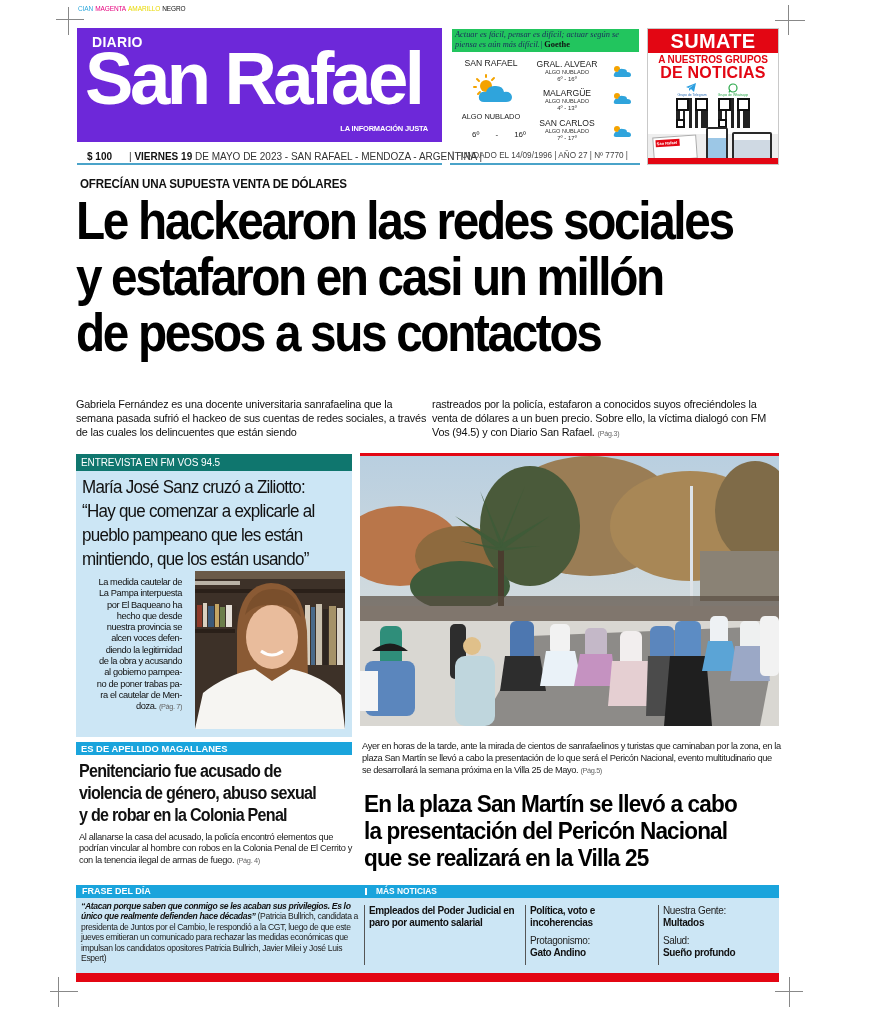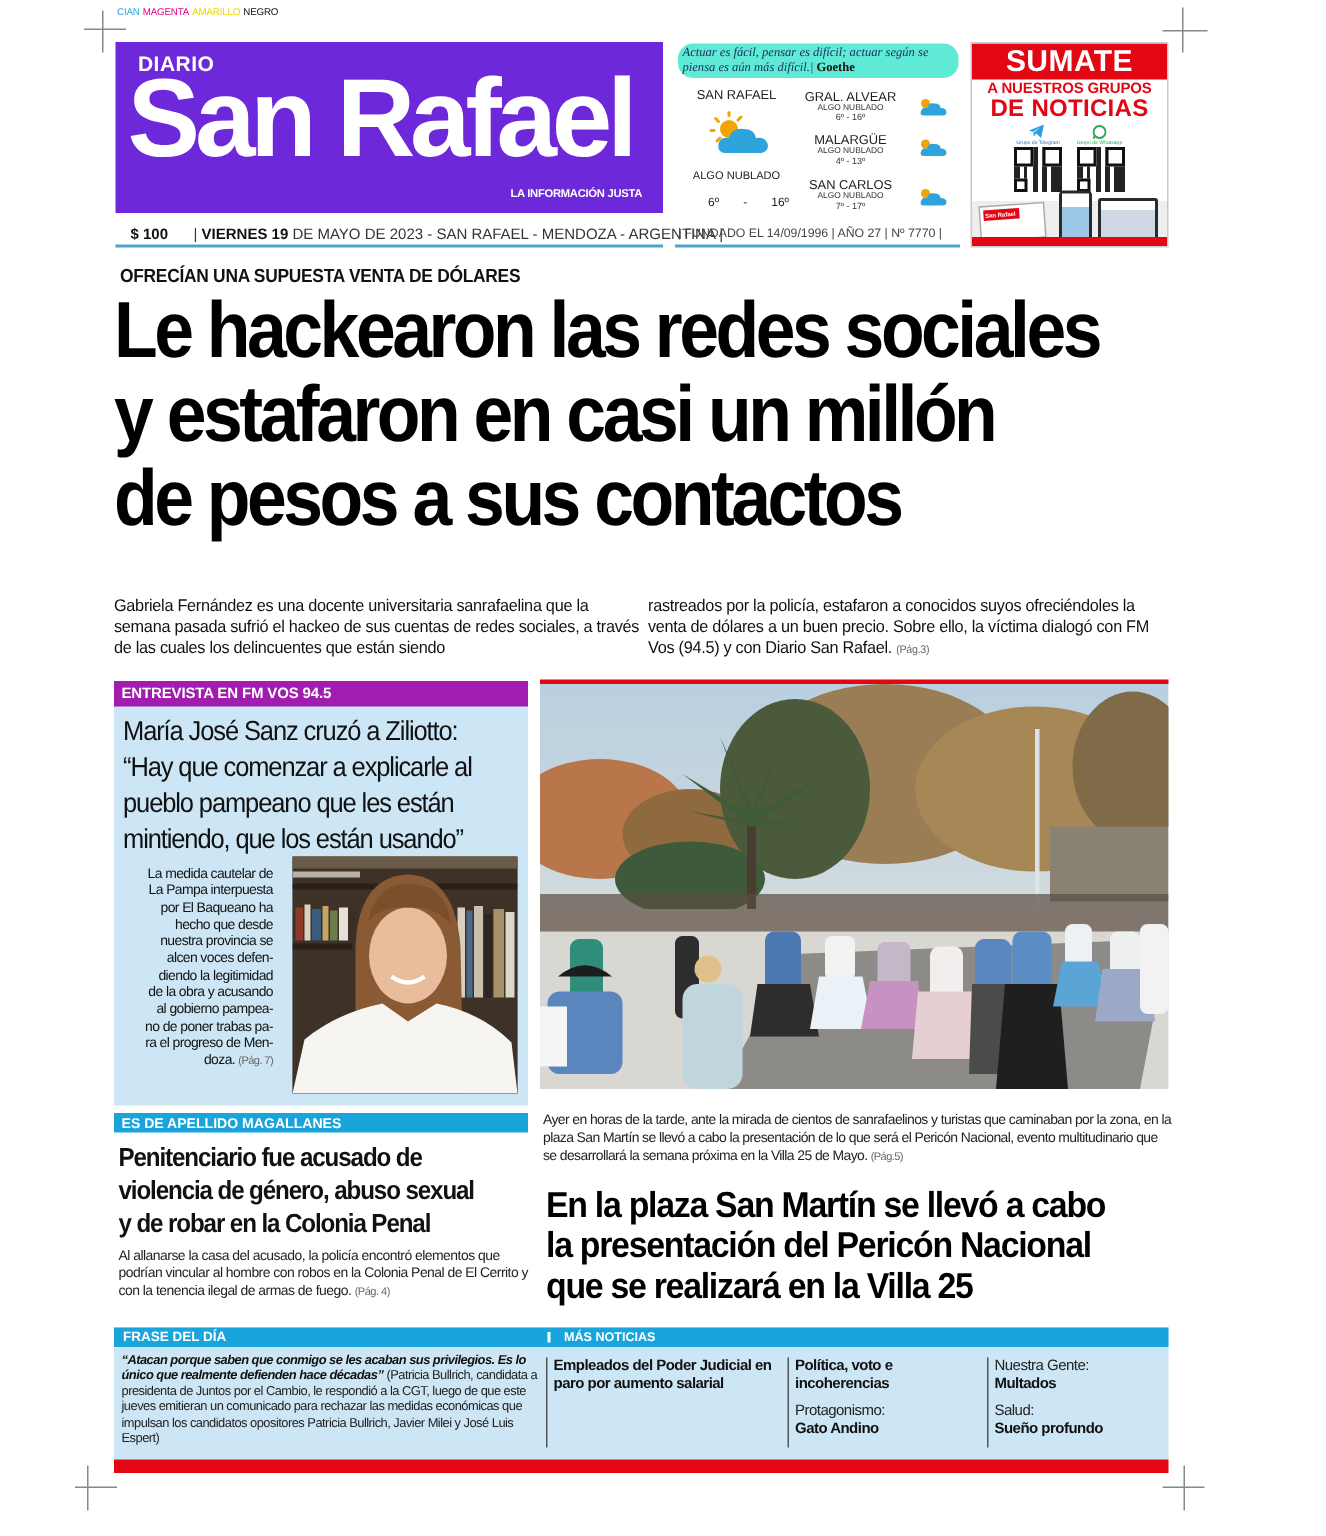"Actuar es fácil, pensar es" .quote-box { background: #5eead4 -> #22c55e; border-radius: 10px -> none }
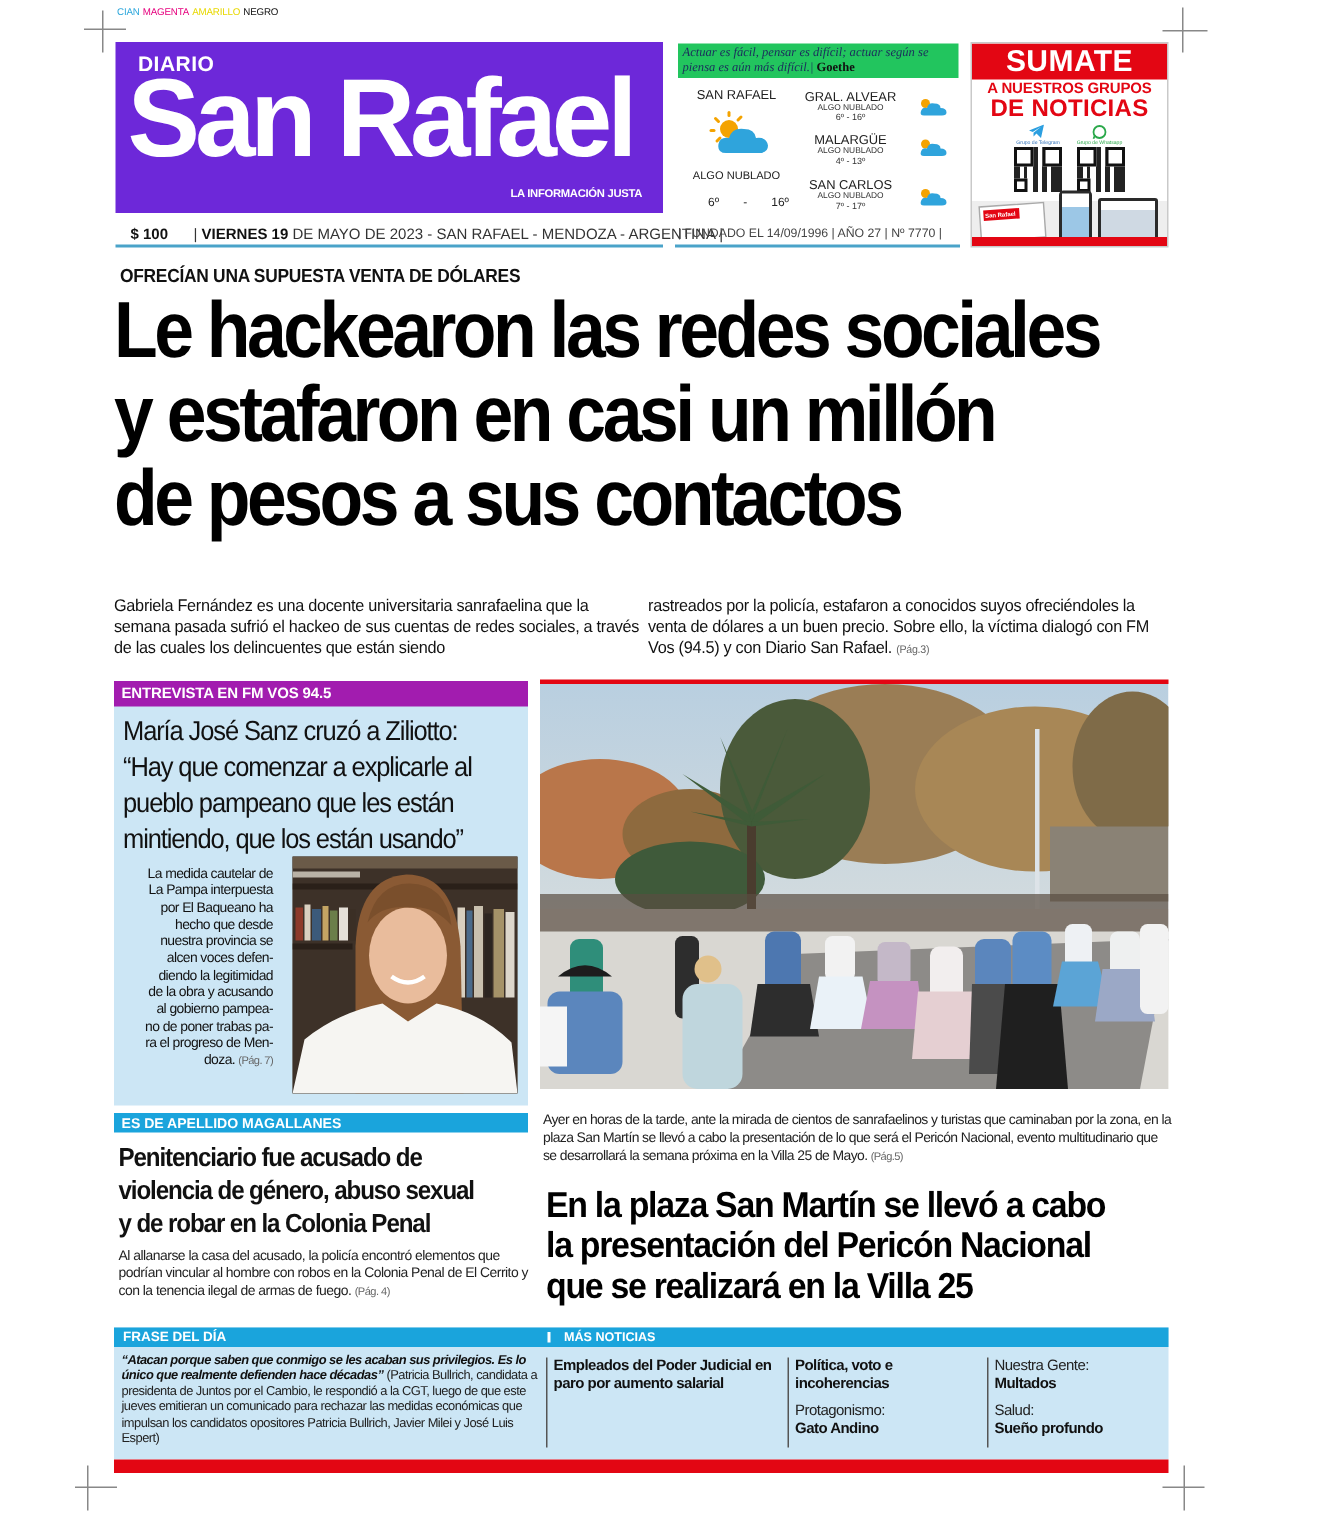"ENTREVISTA EN FM VOS 94.5" .interview-tag { background: #a21caf -> #0f766e; font-weight: bold -> normal }
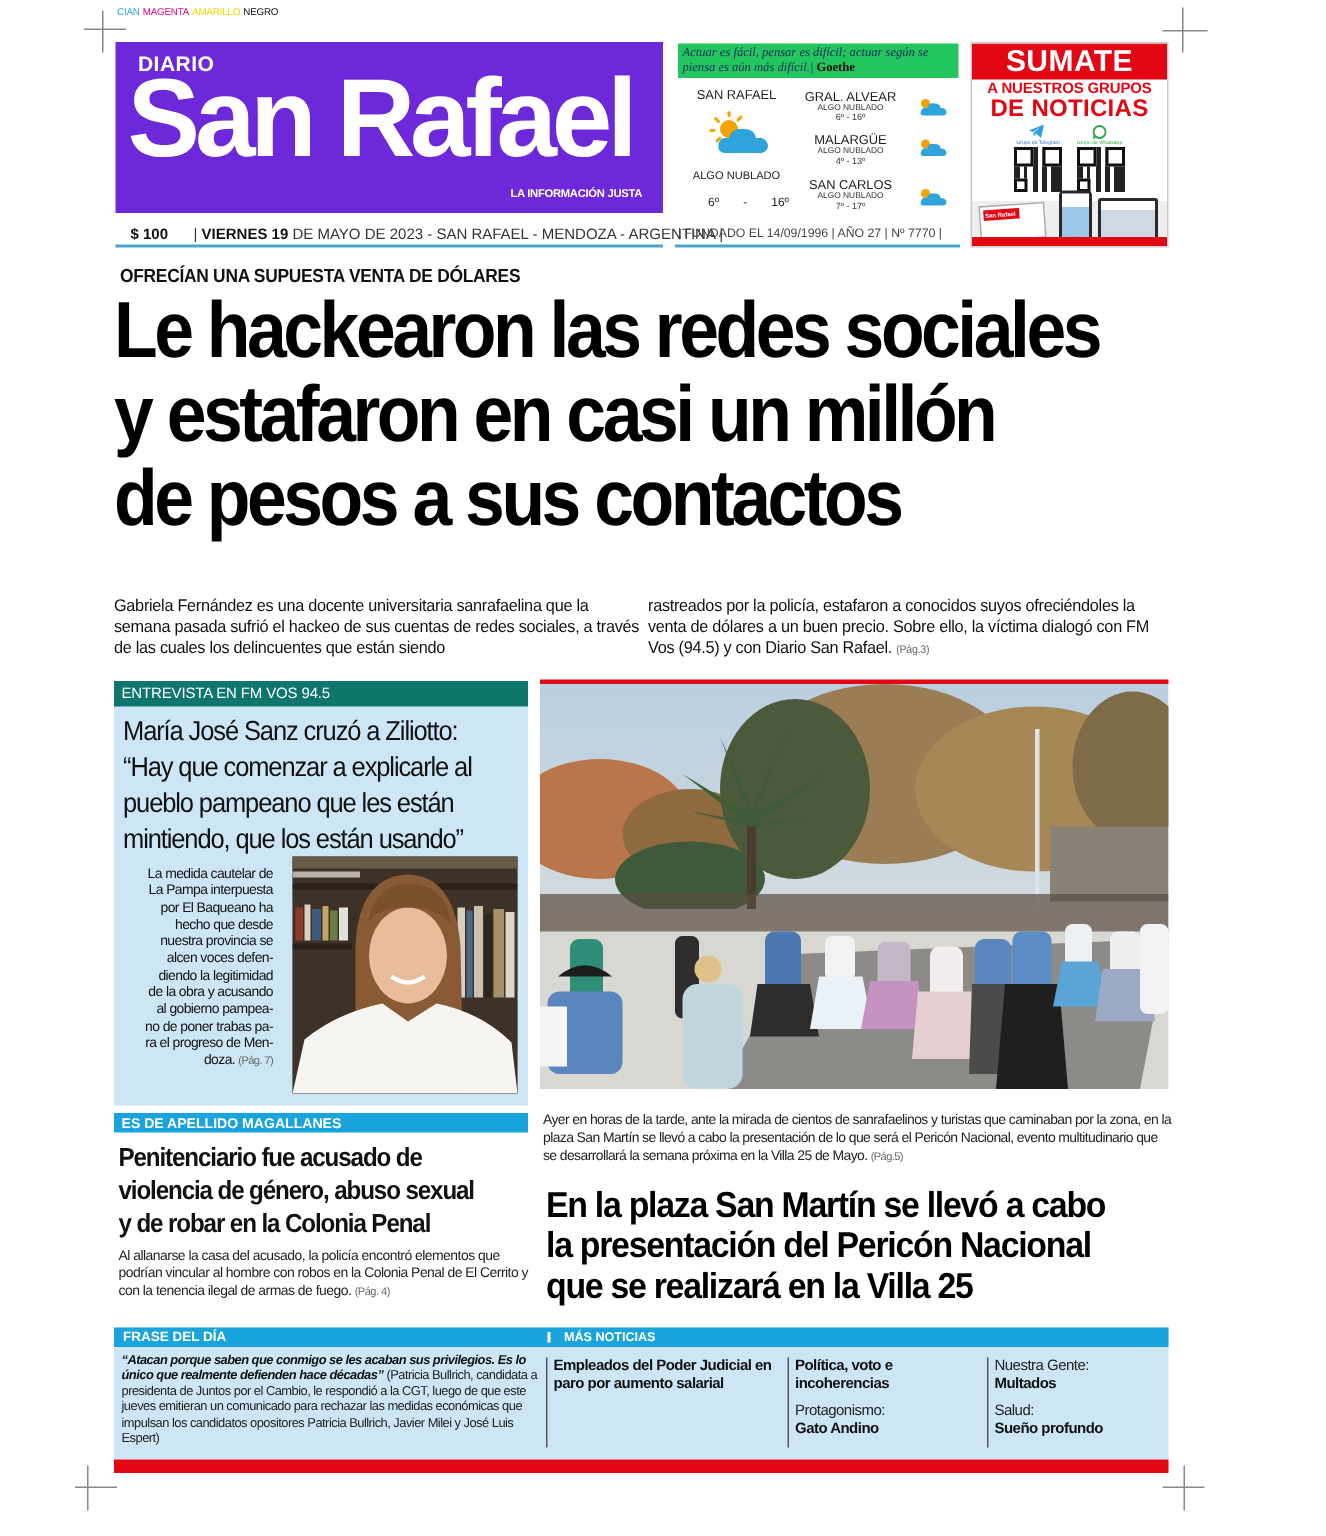"ra el progreso de Men-" div { text: progreso -> cautelar }
